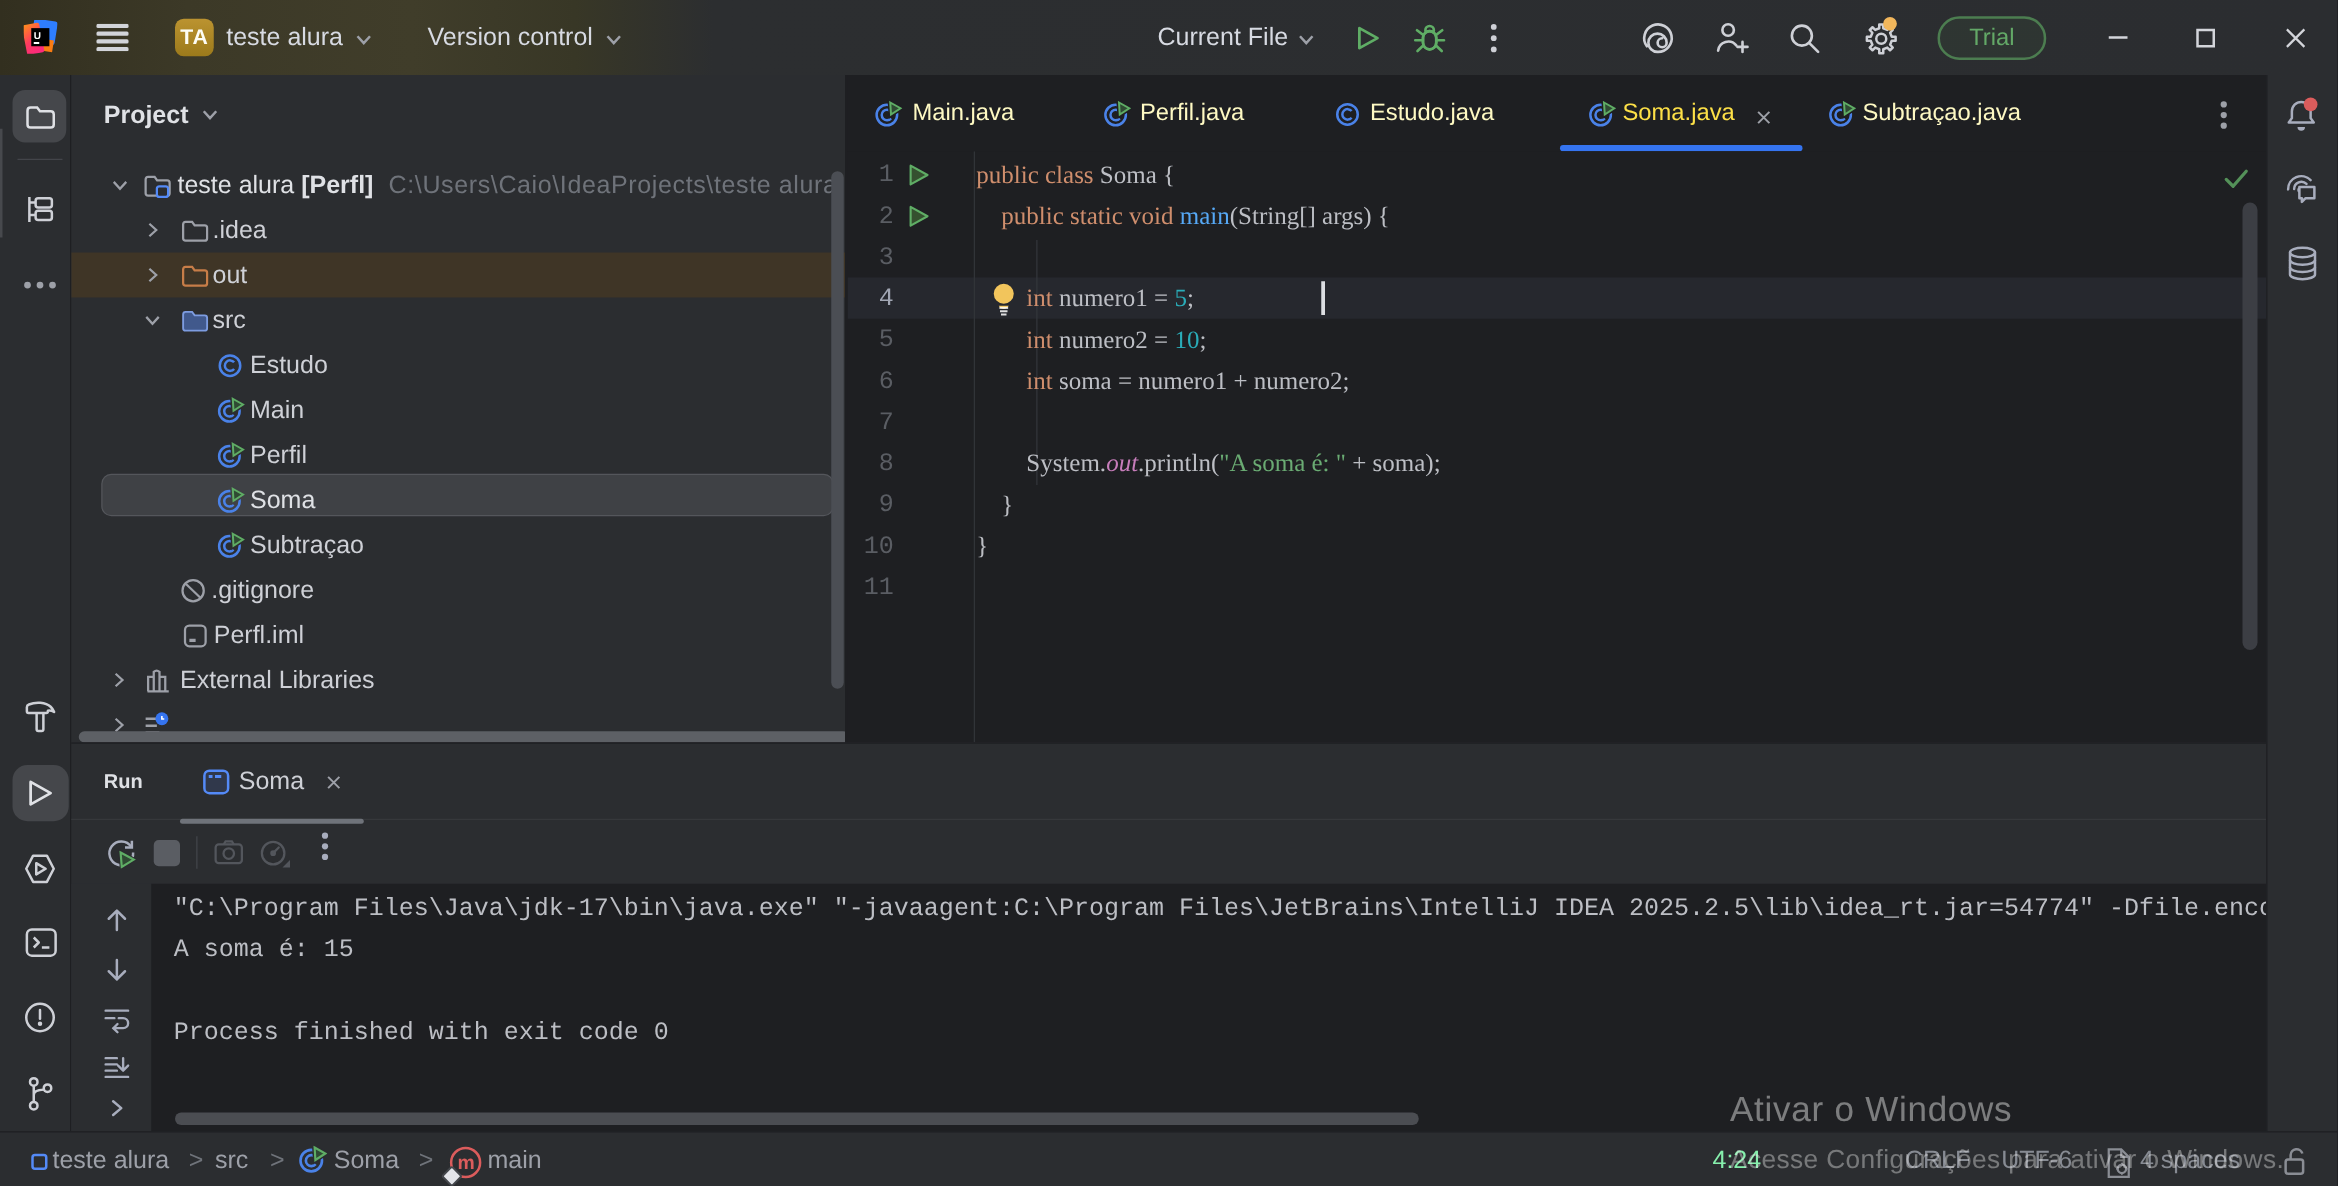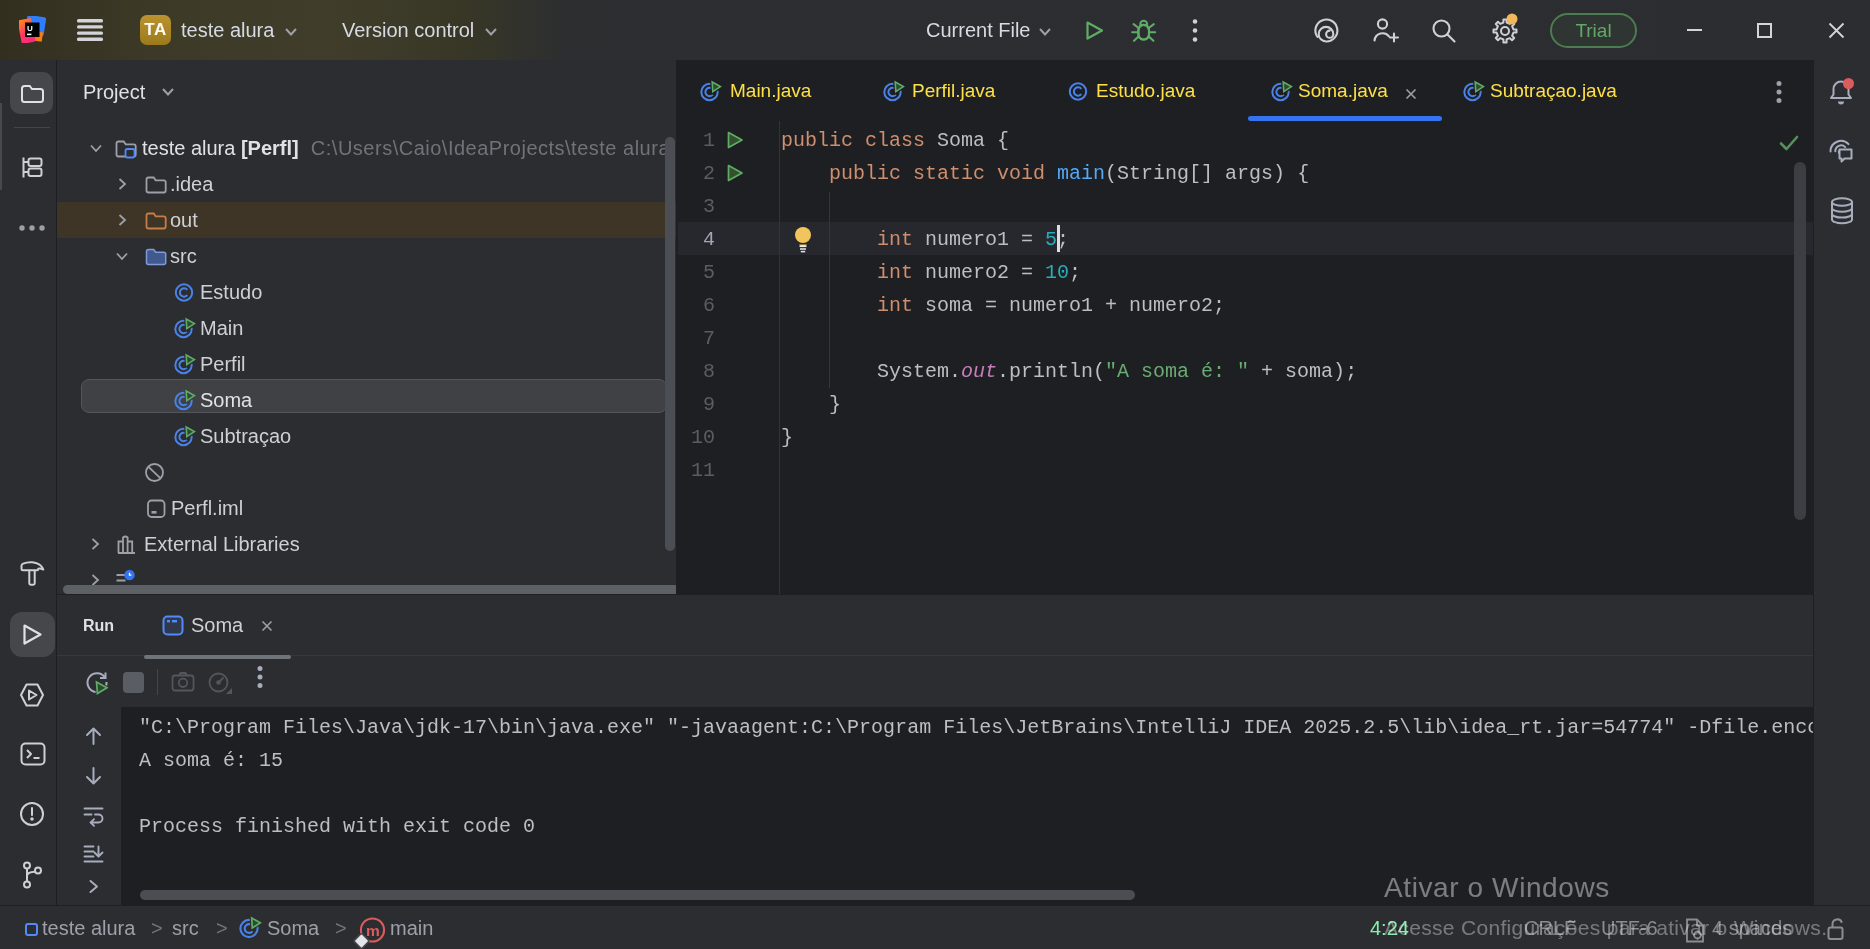"Project" #proj-hdr { font-weight: normal -> bold }
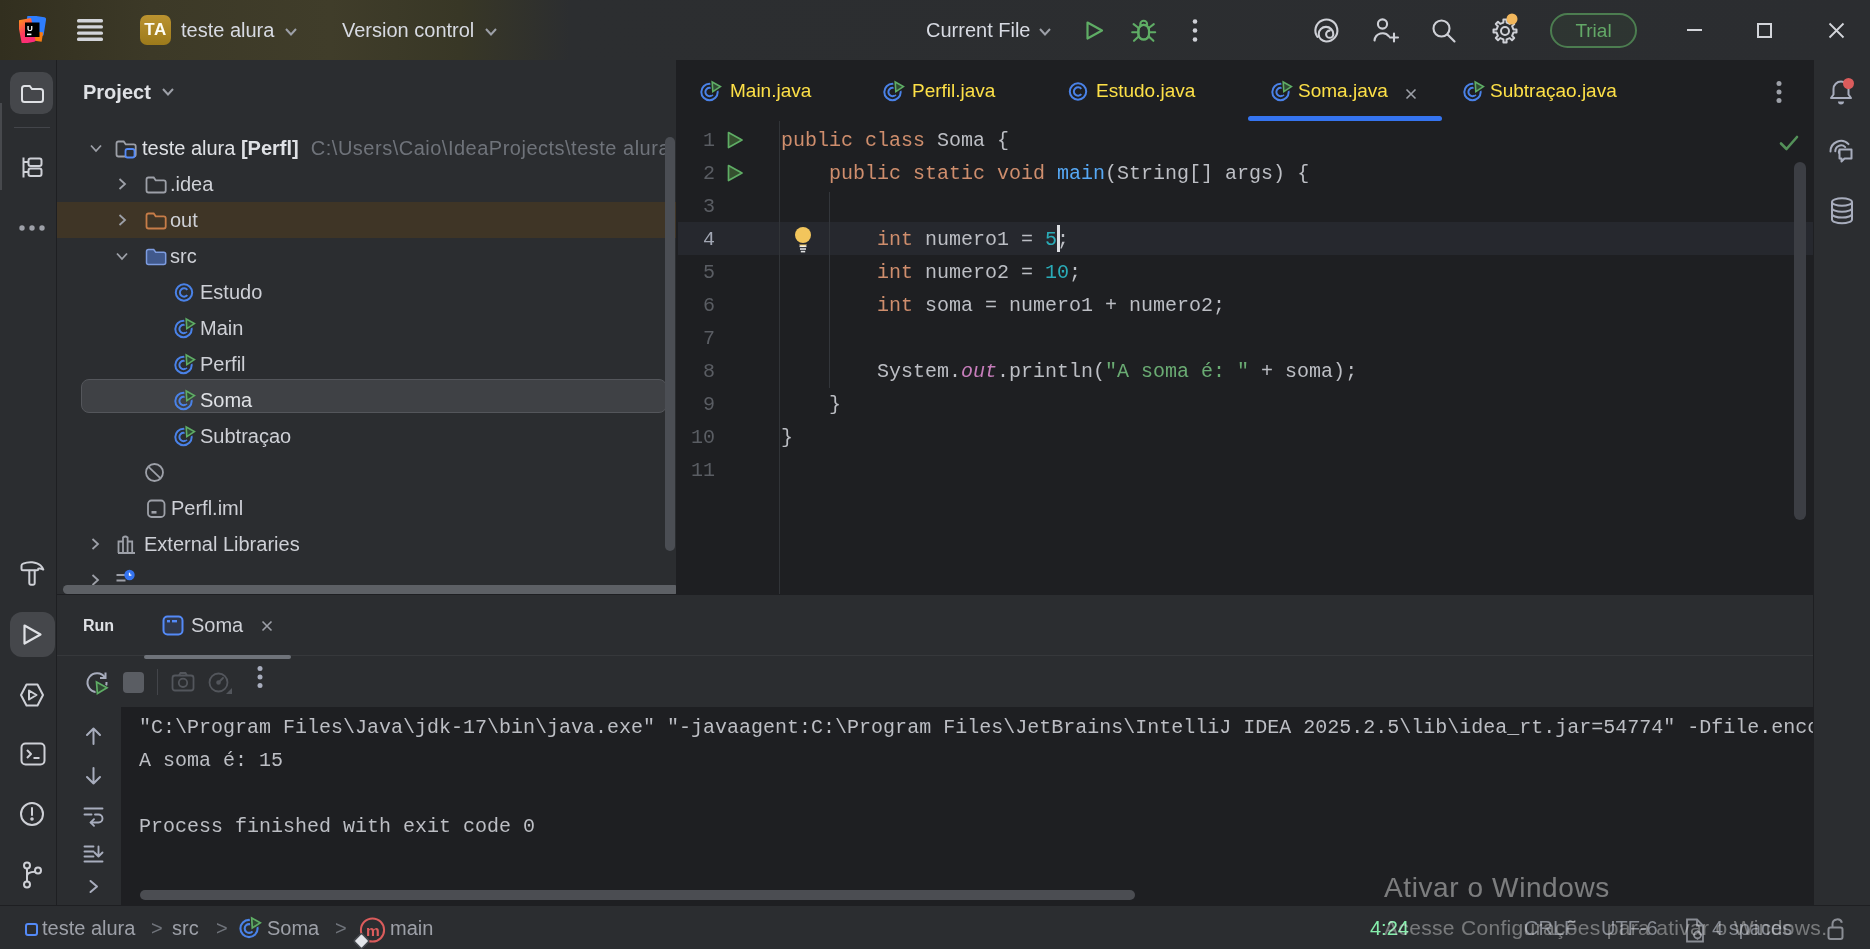"Main.java" .tab { color: #fde047 -> #fef9c3 }
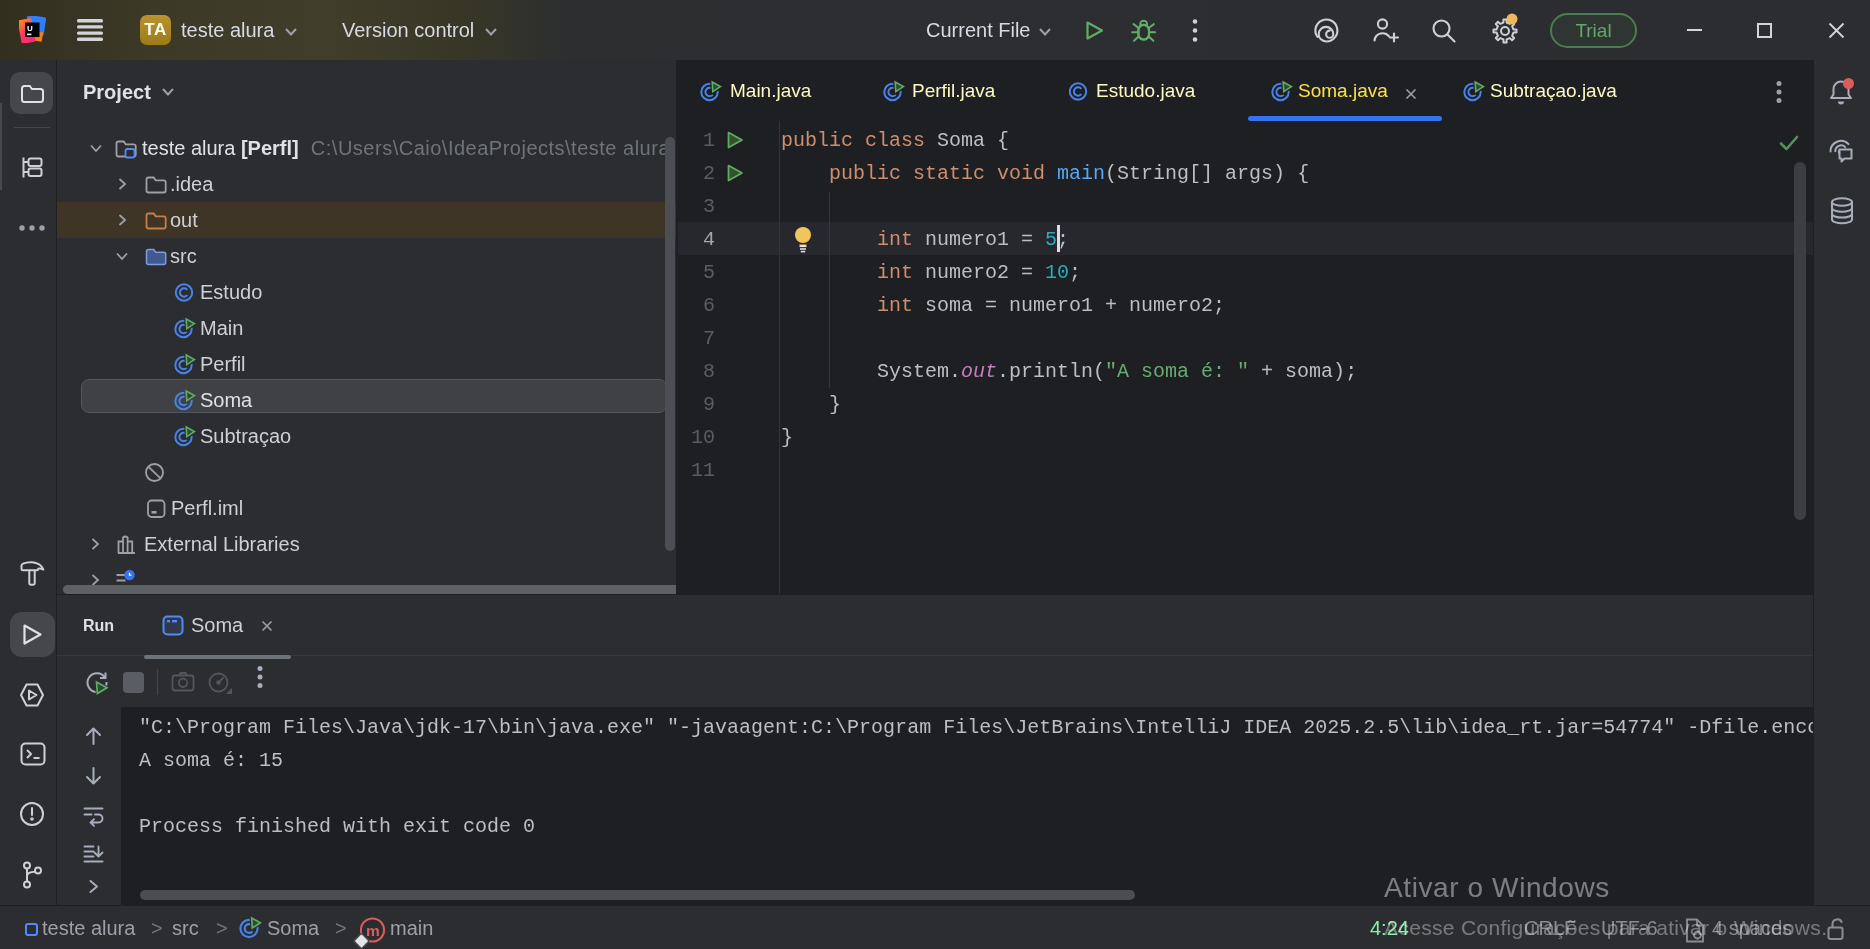"public class Soma {" #code { font-family: Liberation Mono, monospace -> Liberation Serif, serif }
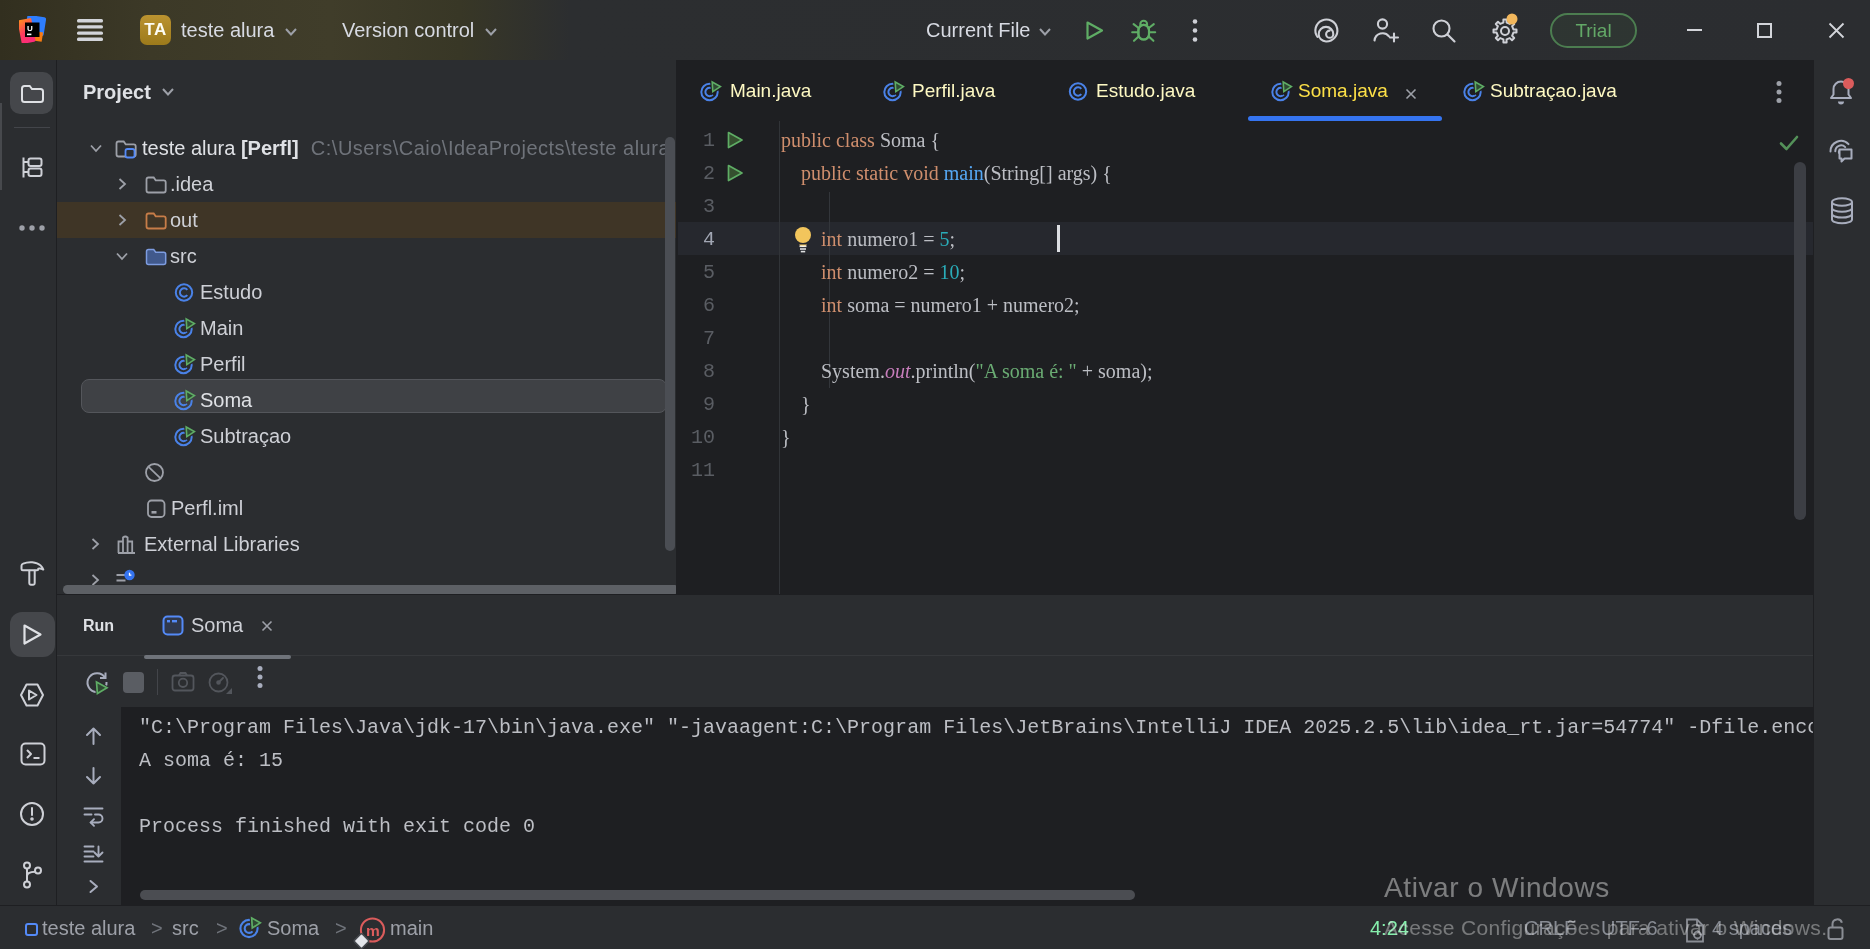".gitignore" div.row { html: none -> <div>.gitignore</div> }
